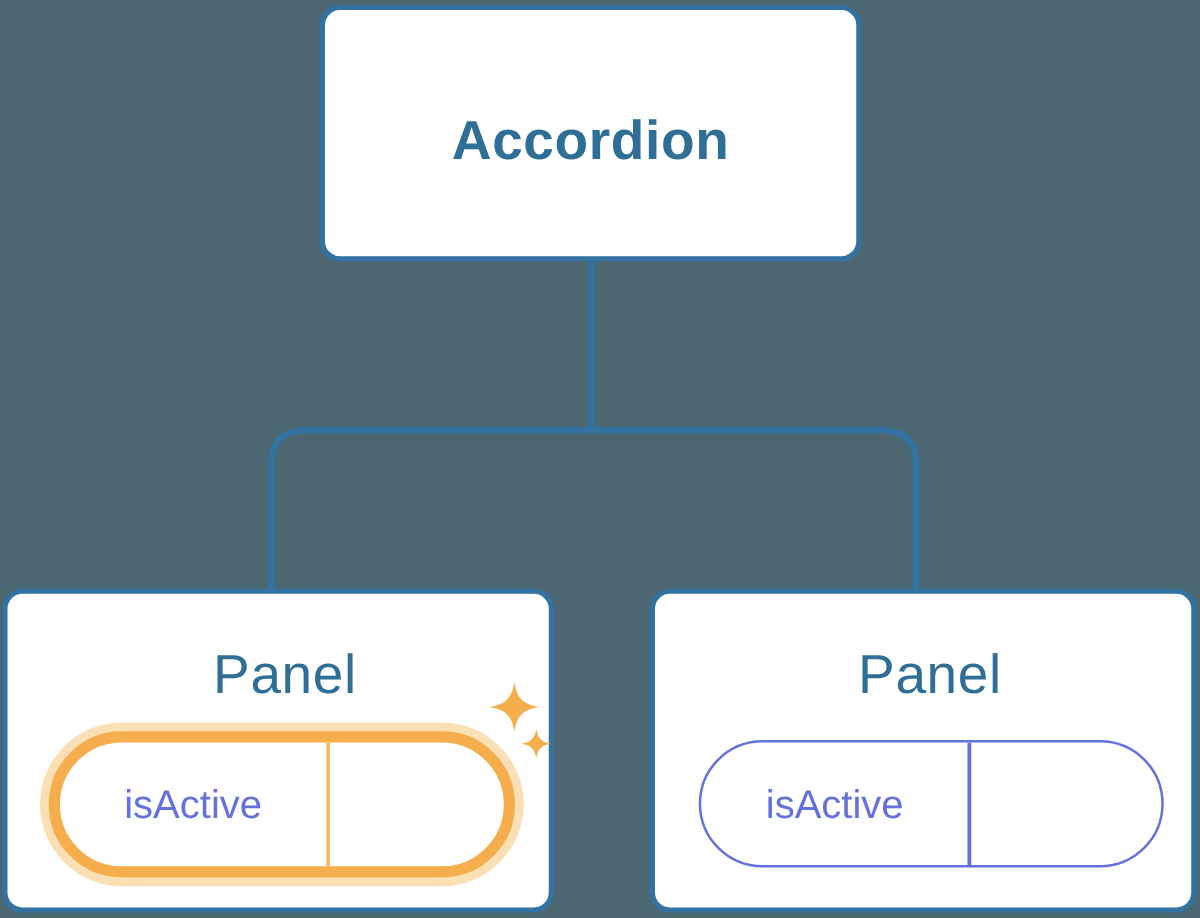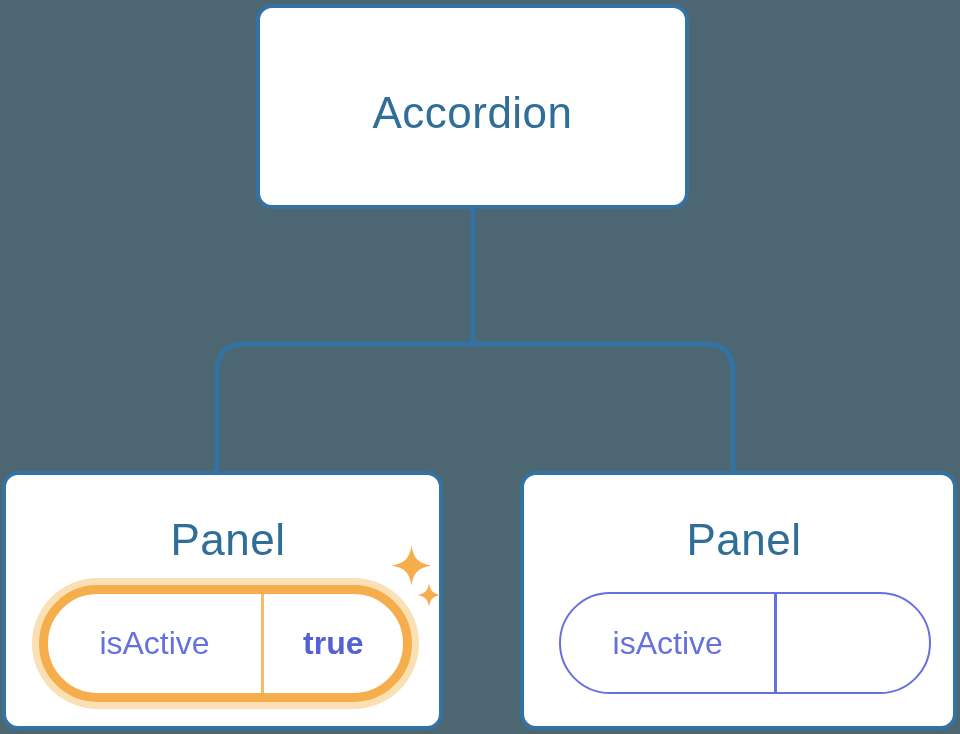"Accordion" .node-label { font-weight: 400 -> 700 }
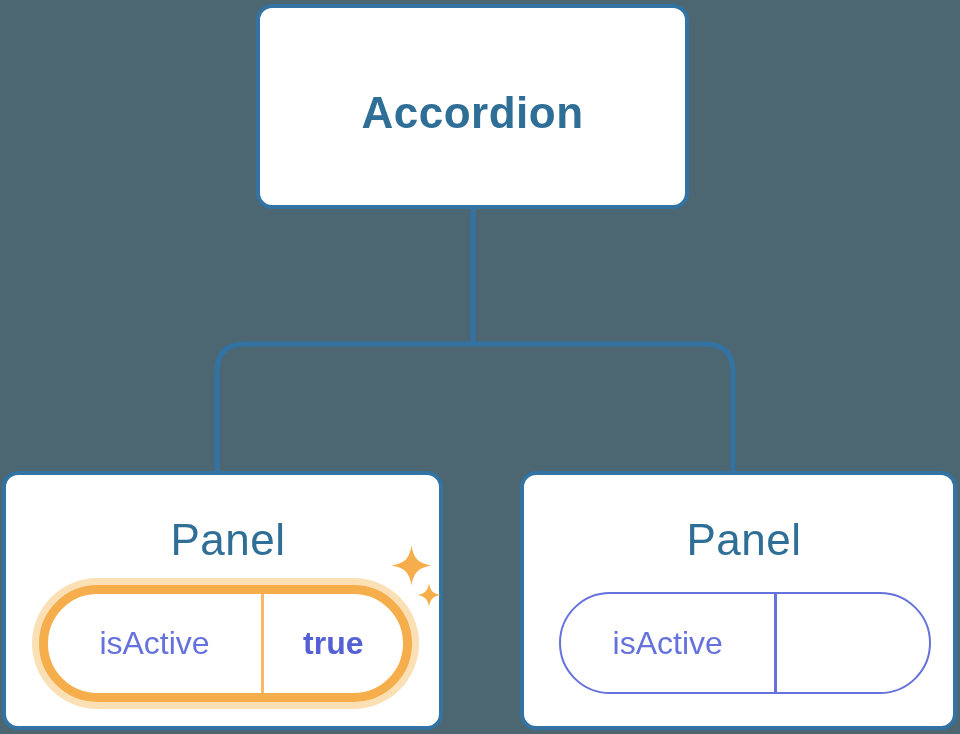"true" div.pill-cell { html: <div>true</div> -> none }
